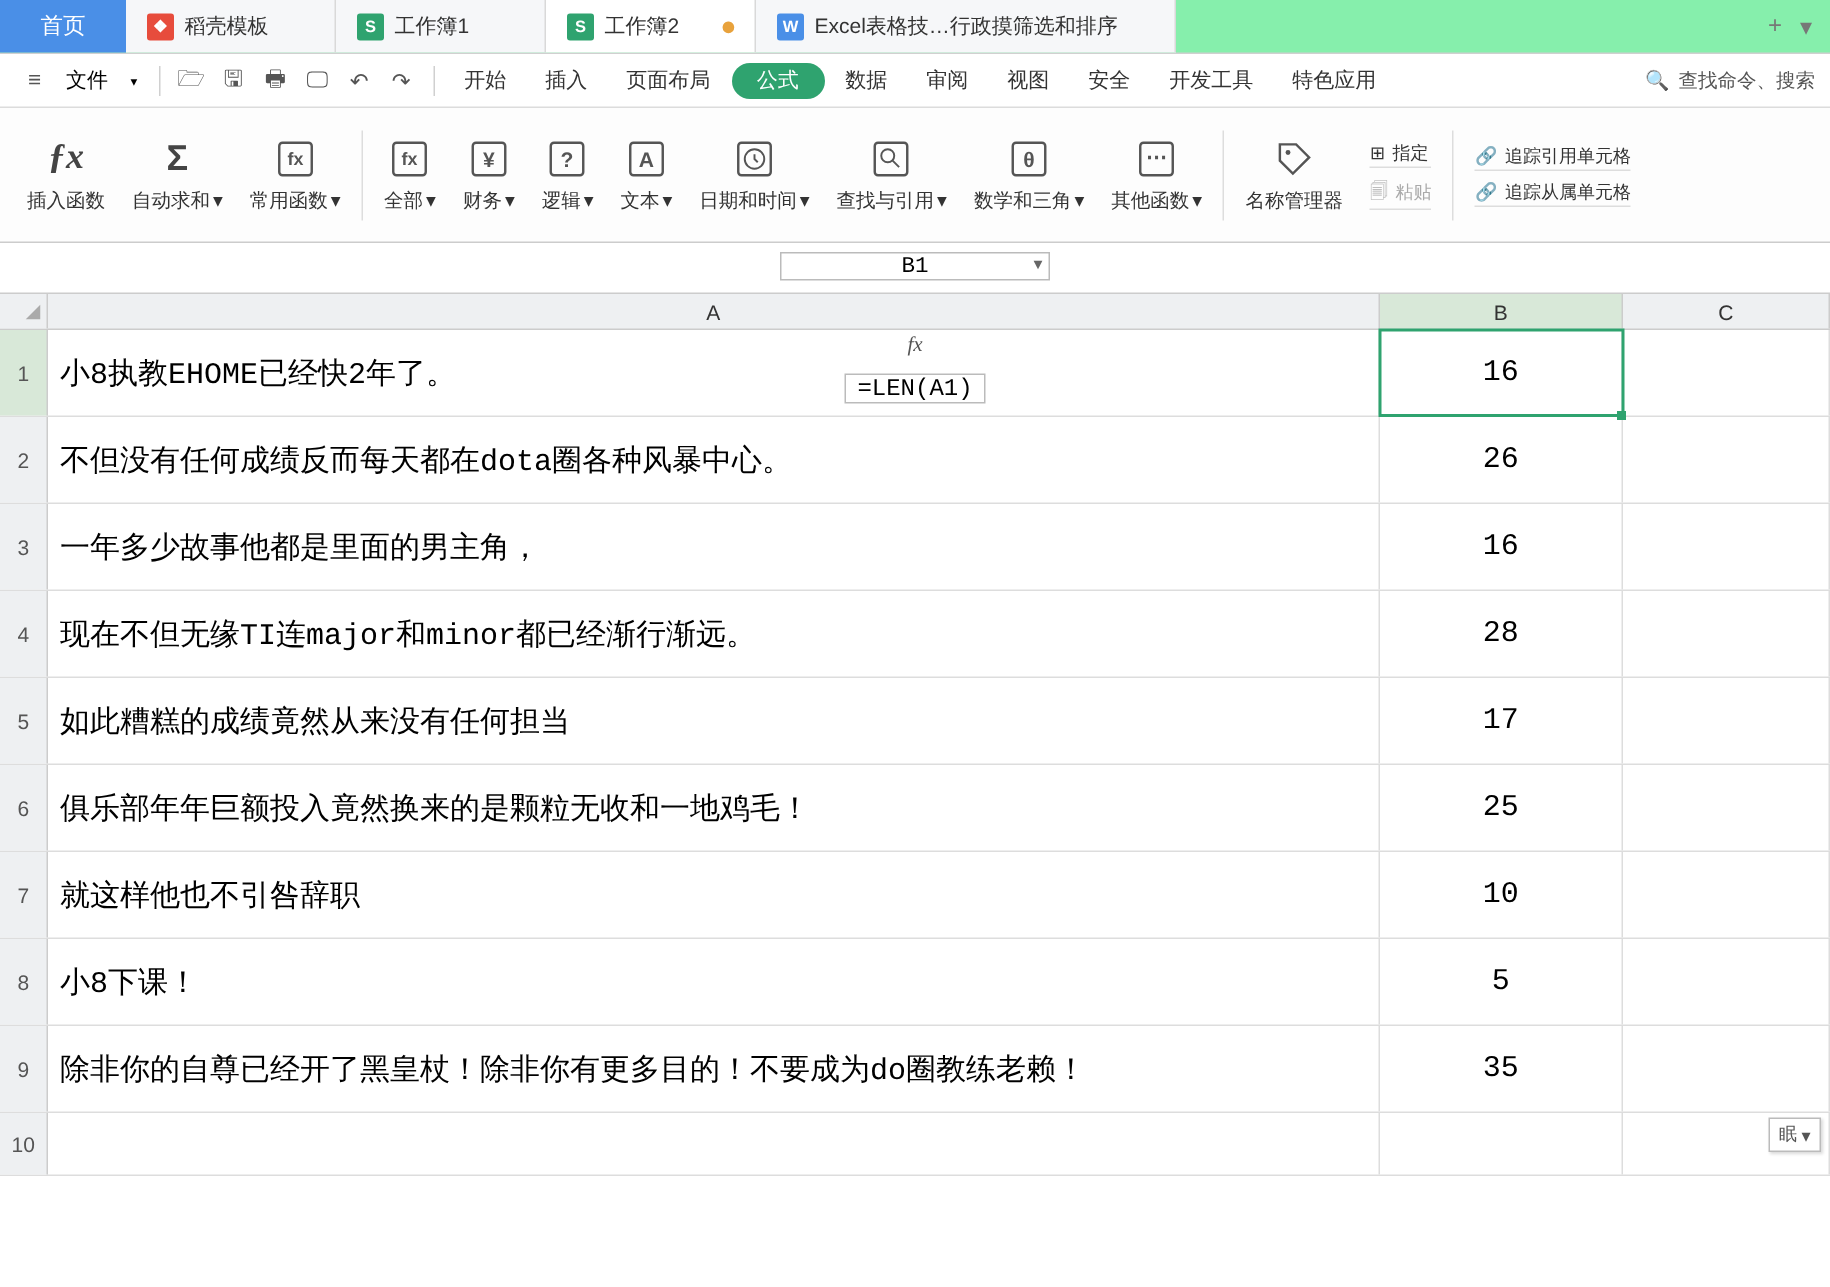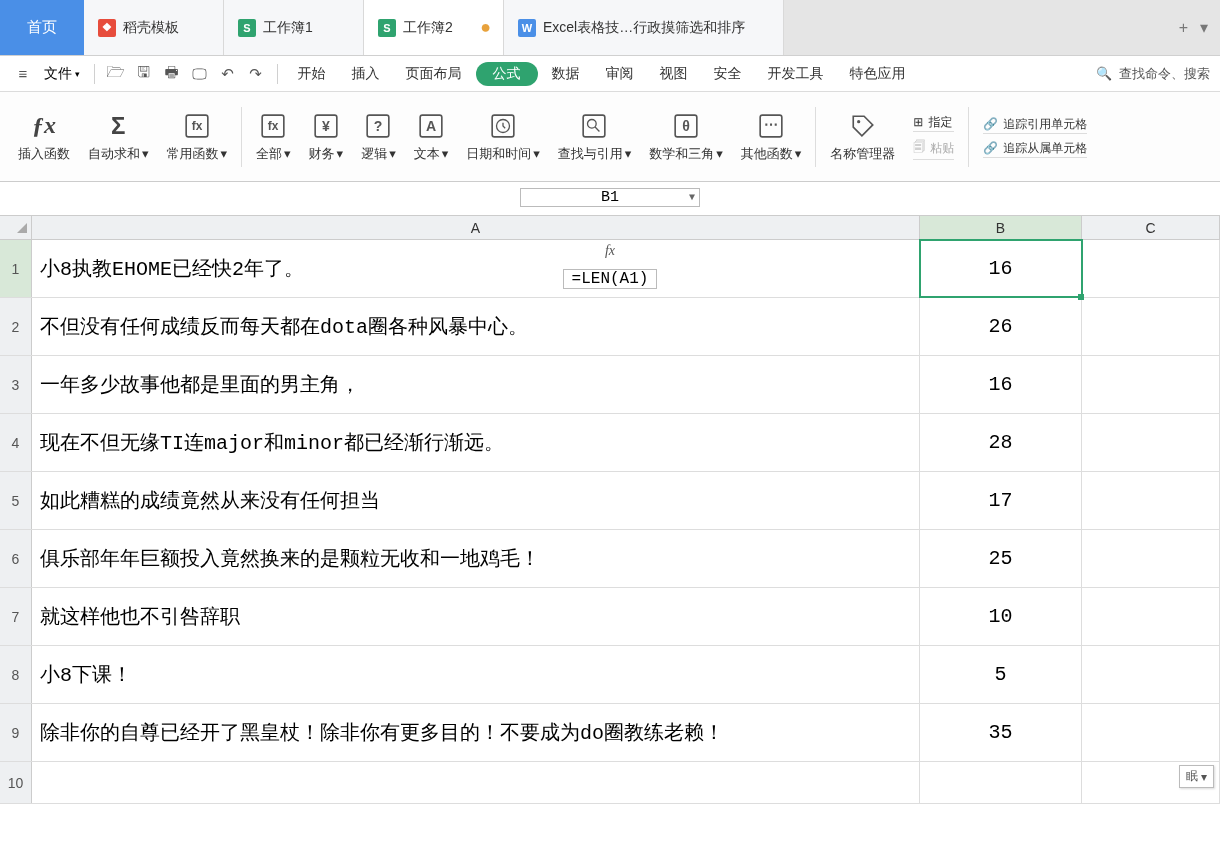"首页" .tabs-bar { background: #e5e5e5 -> #86efac; height: 56px -> 36px }
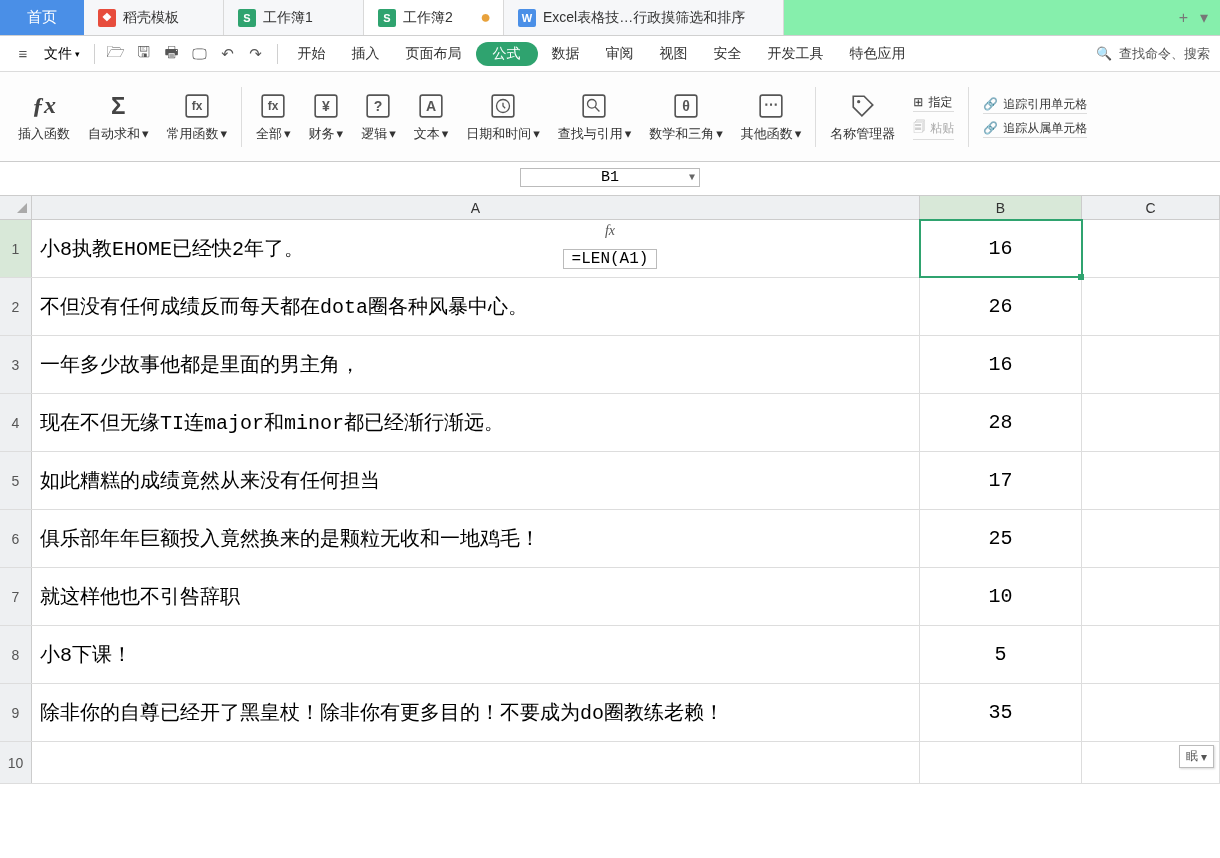"文件" .file-lbl { gap: 3px -> 15px }
